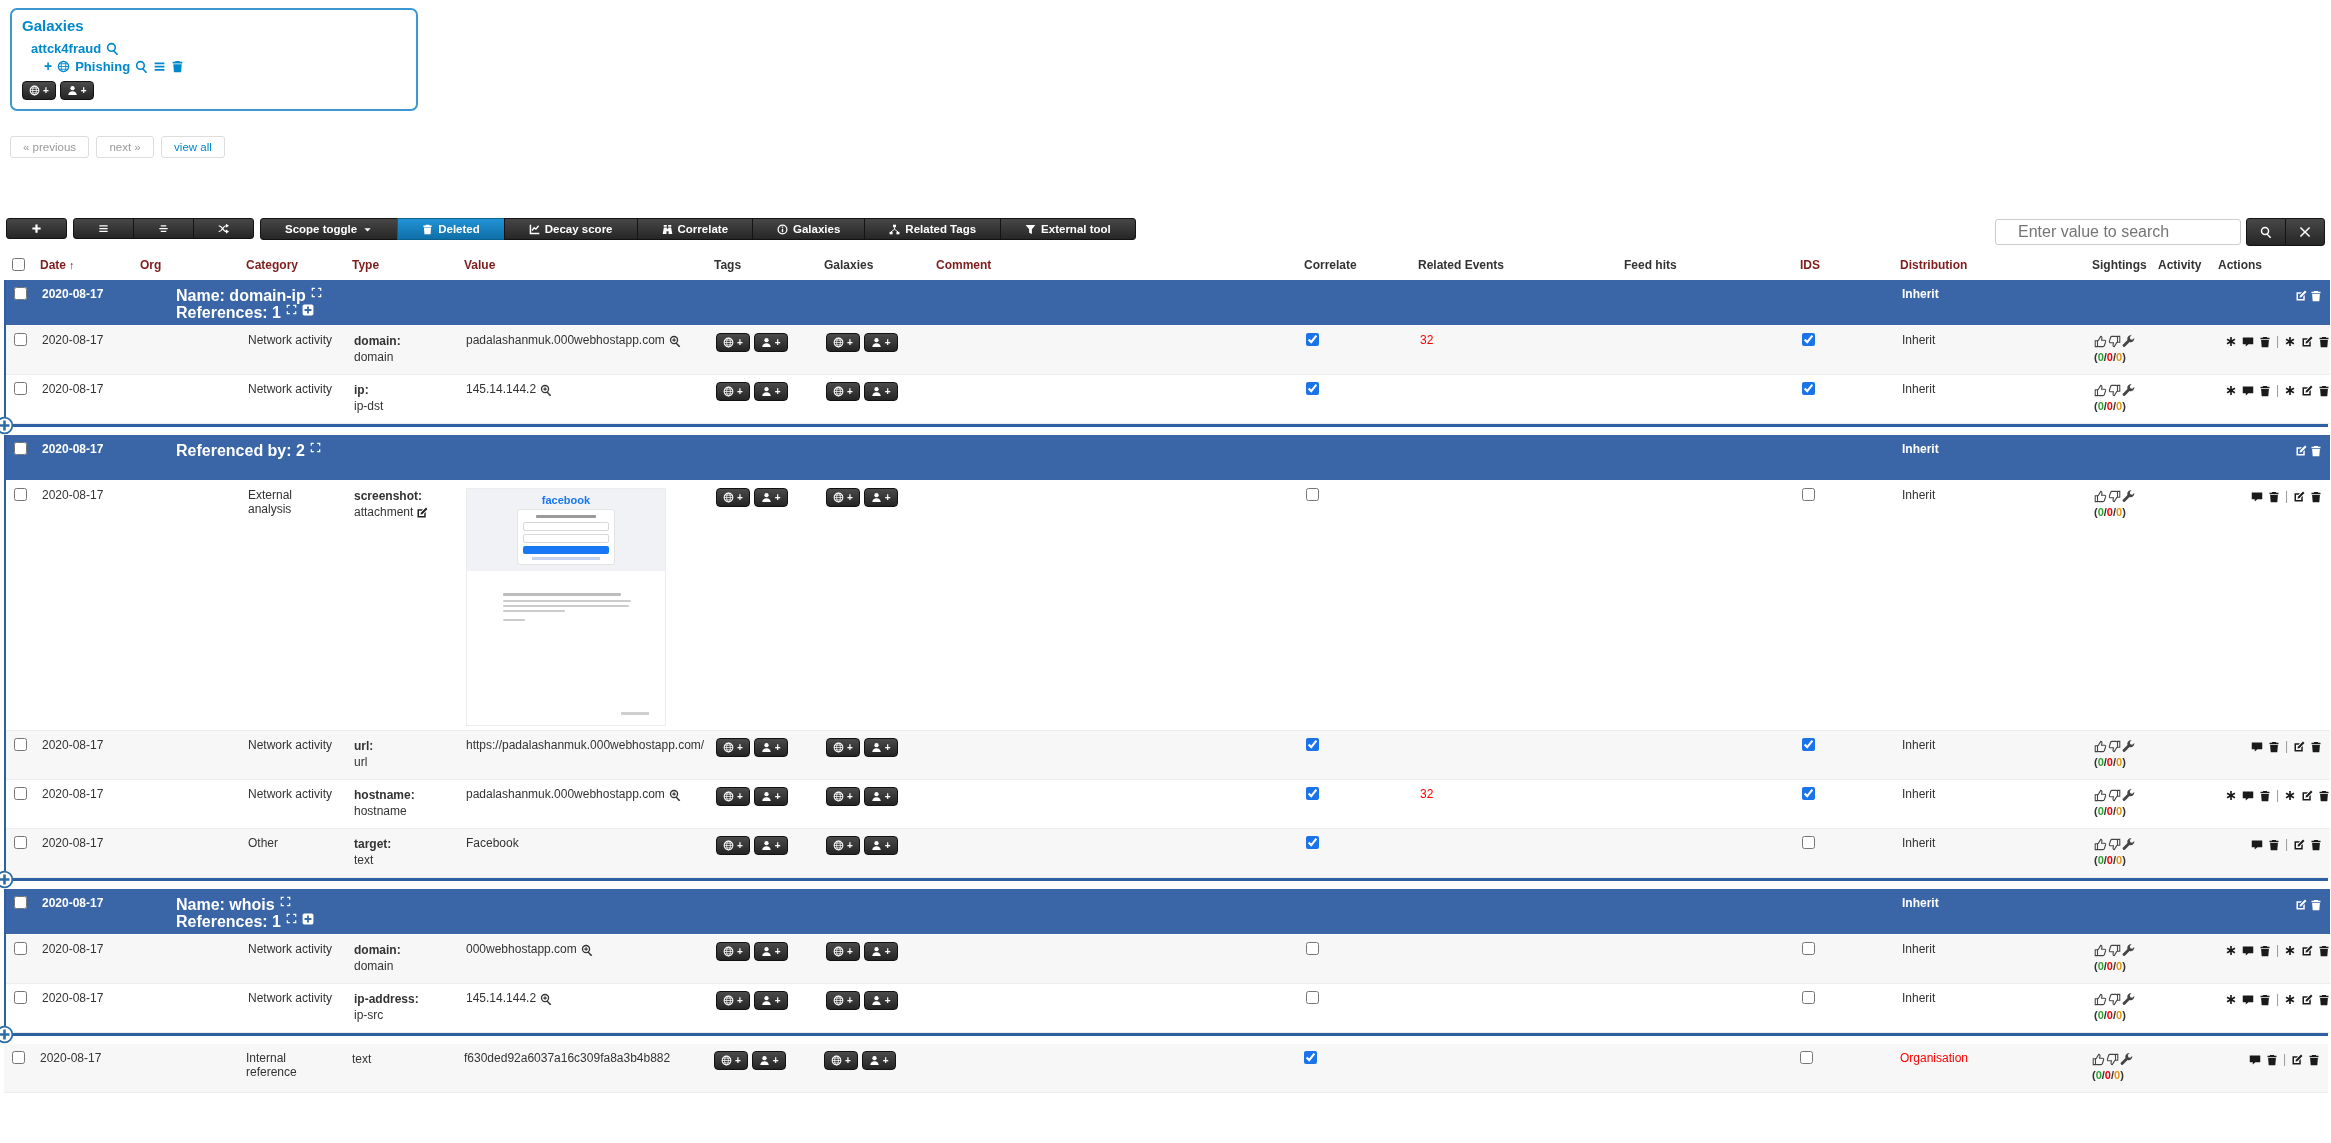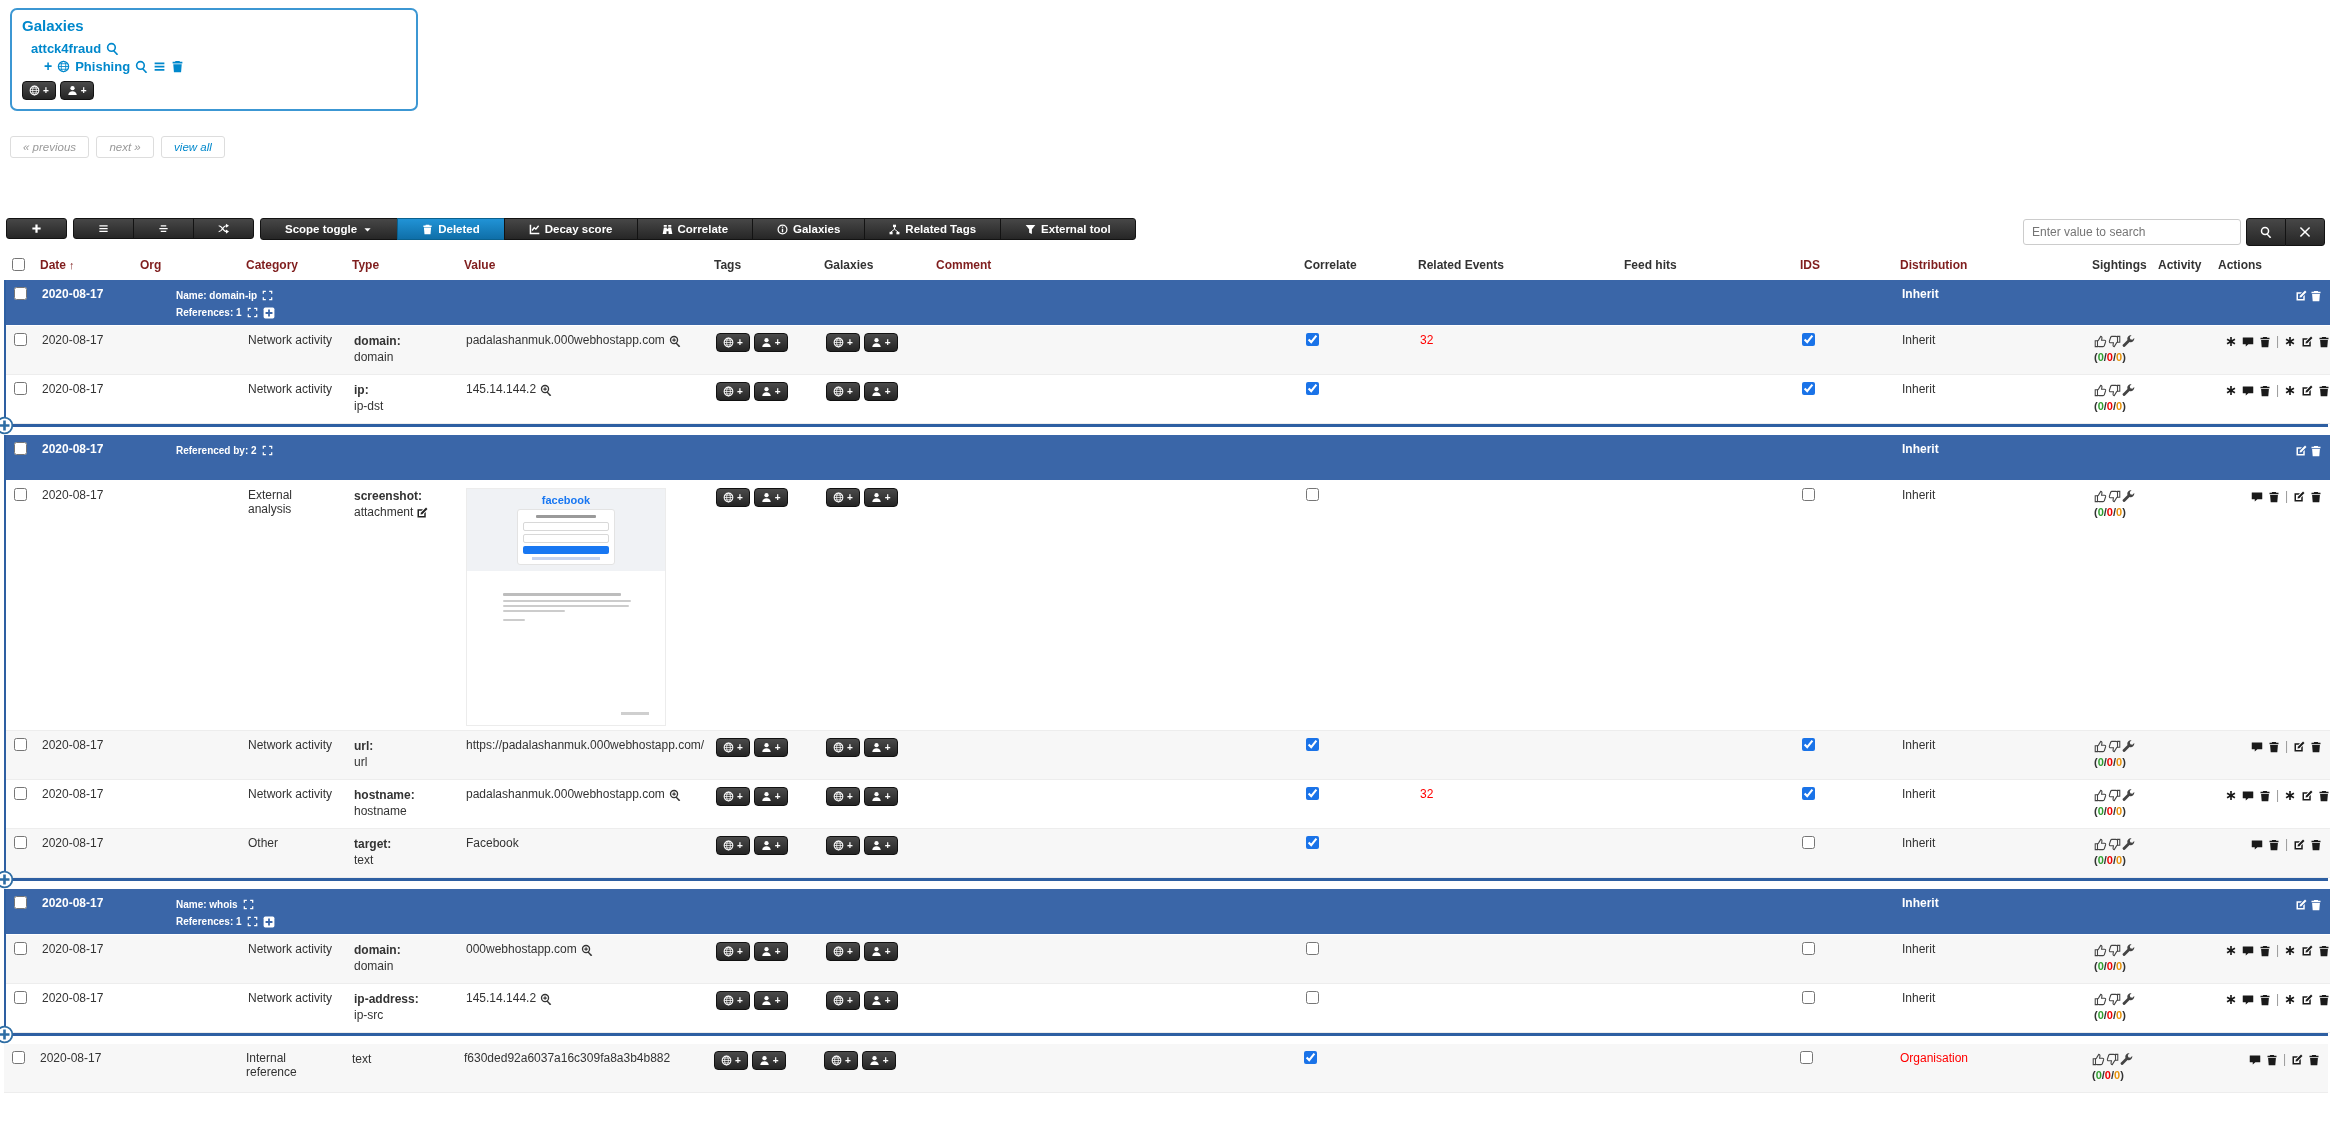"« previous next » view" .pagination { font-style: italic -> none }
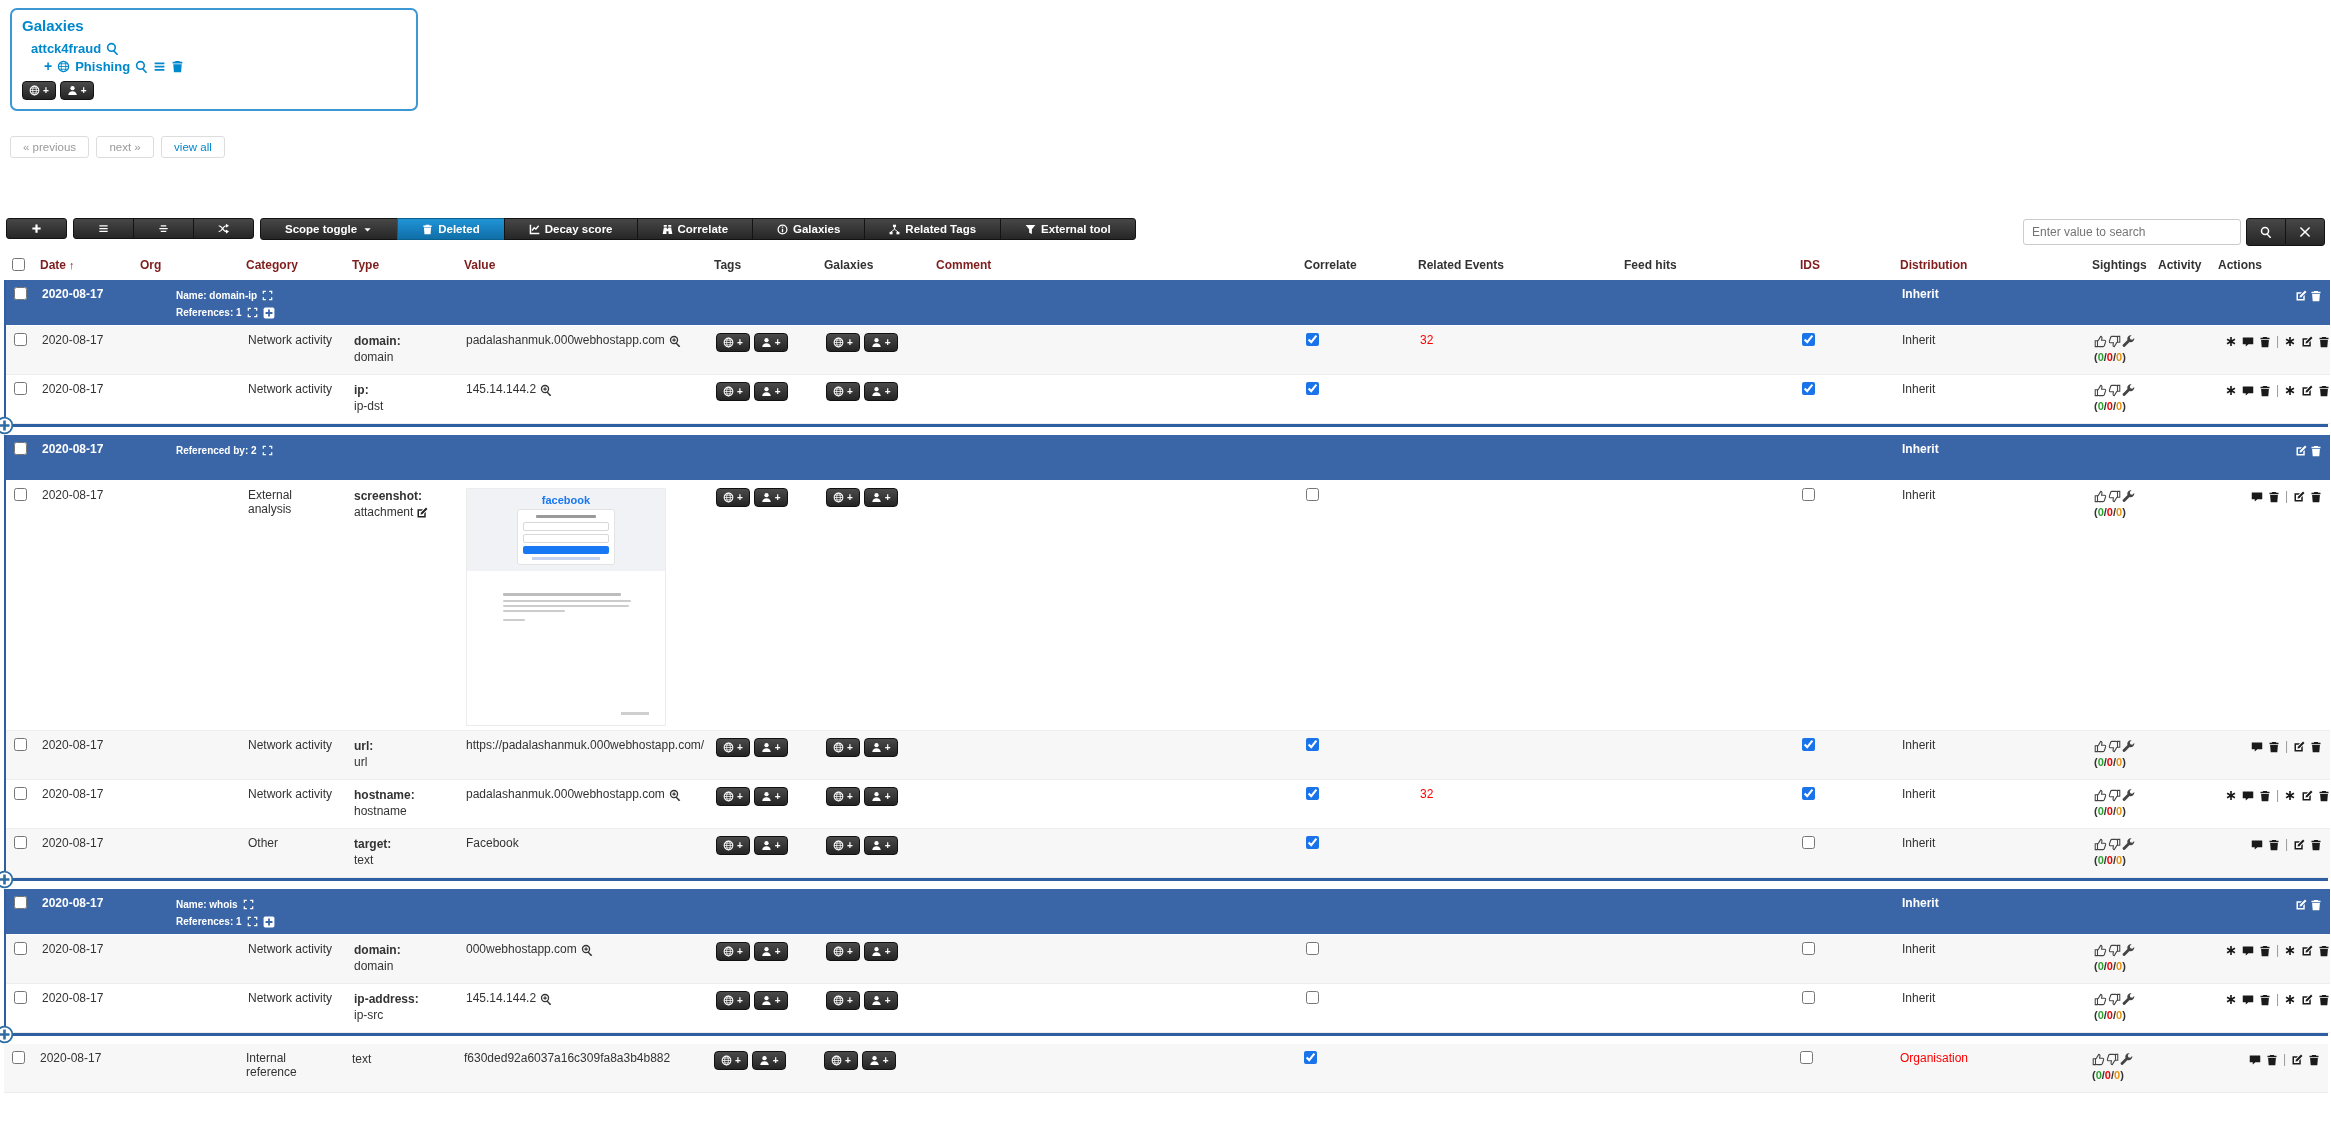"Enter value to search" .srch-input { font-size: 12px -> 16px; padding: 2px 8px -> 2px 22px }
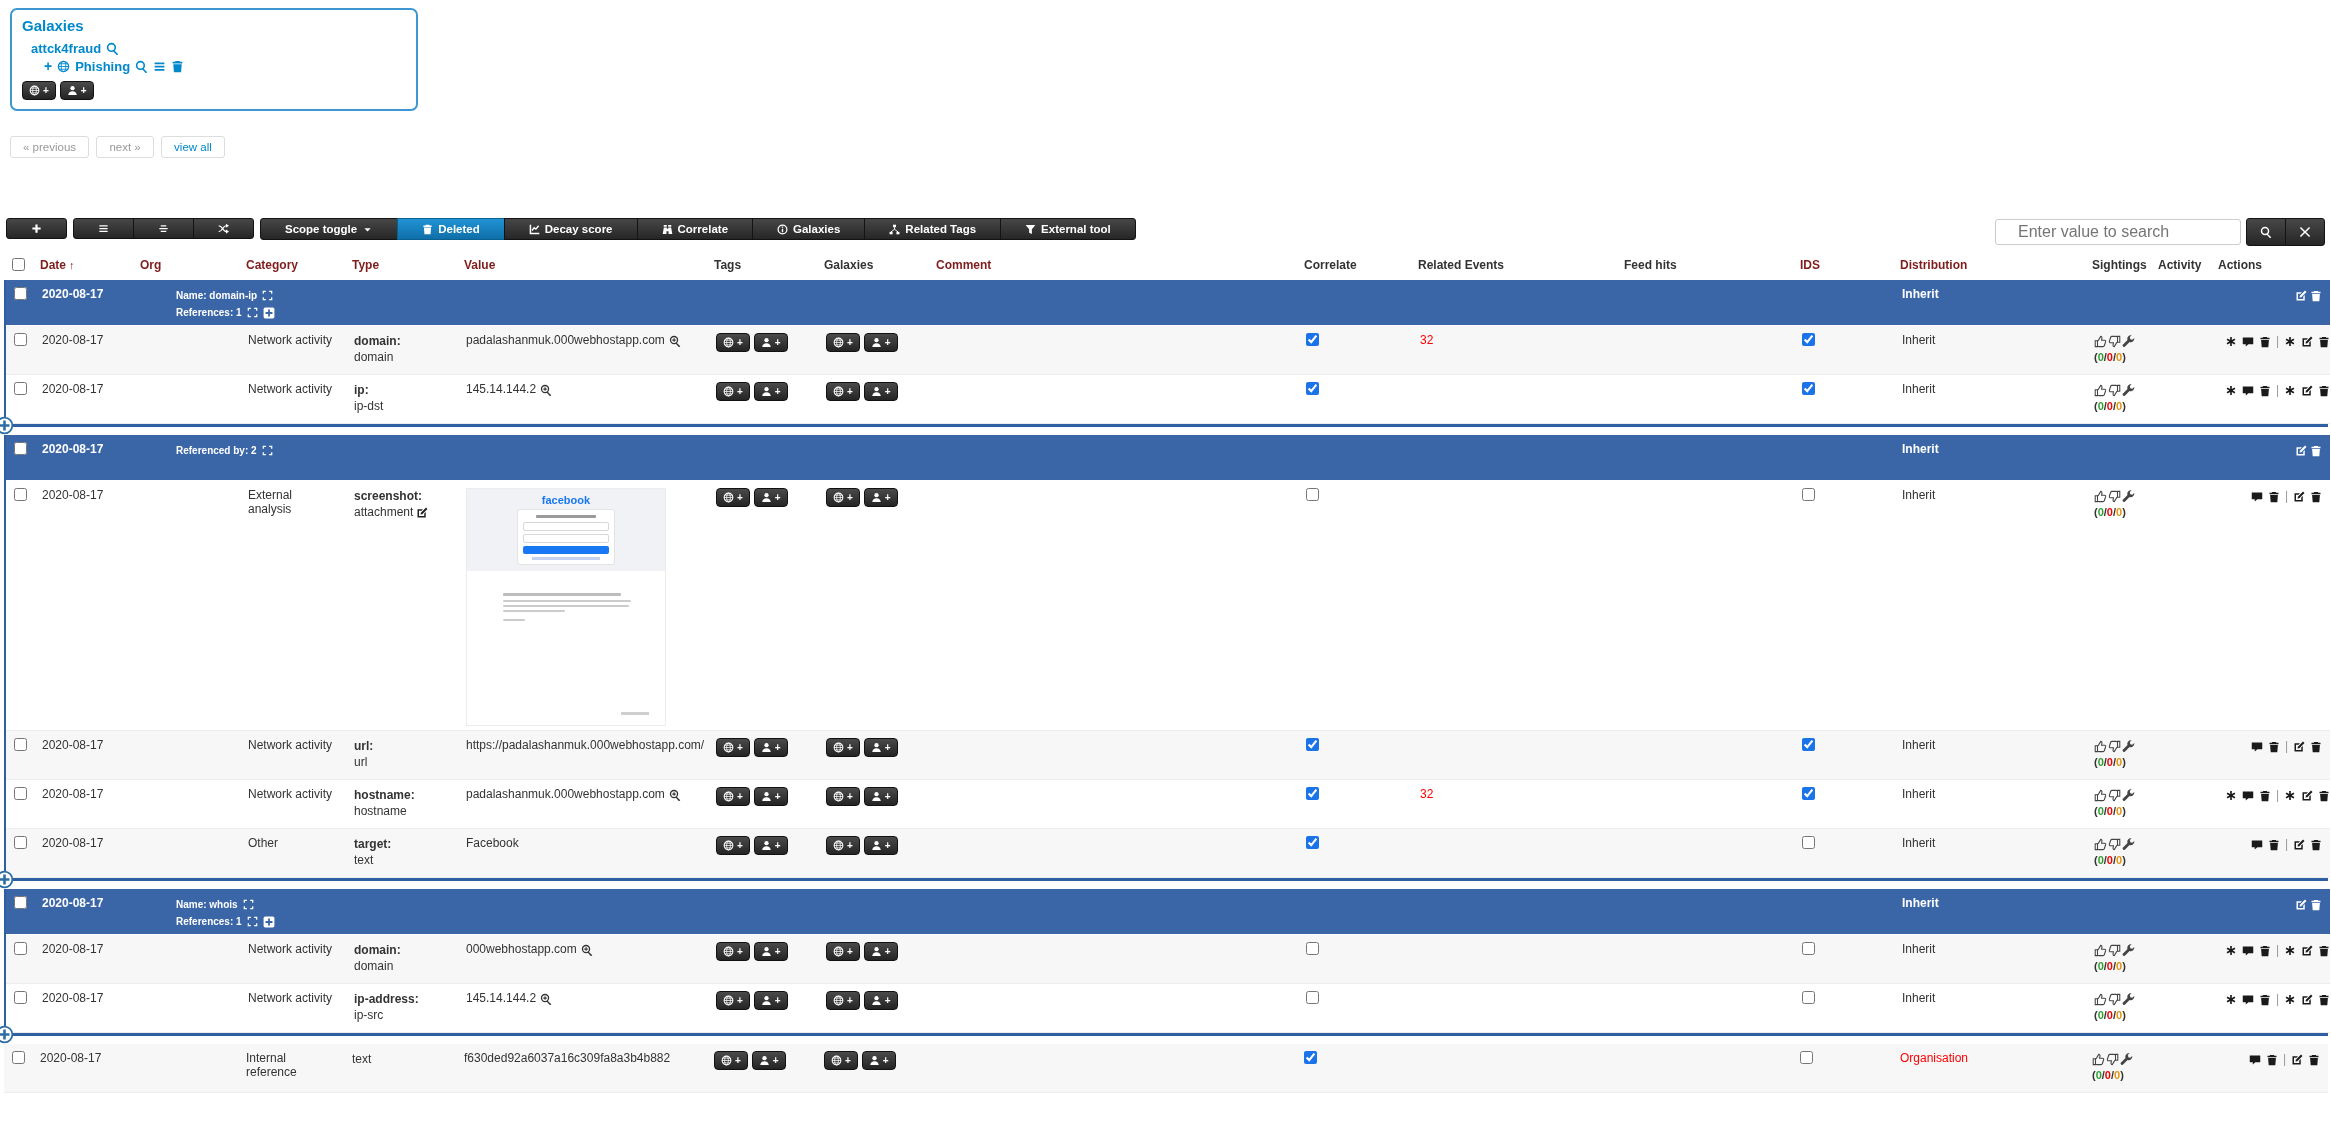"Name: domain-ip" .oline { align-items: center -> none; font-size: 10px -> 16px }
